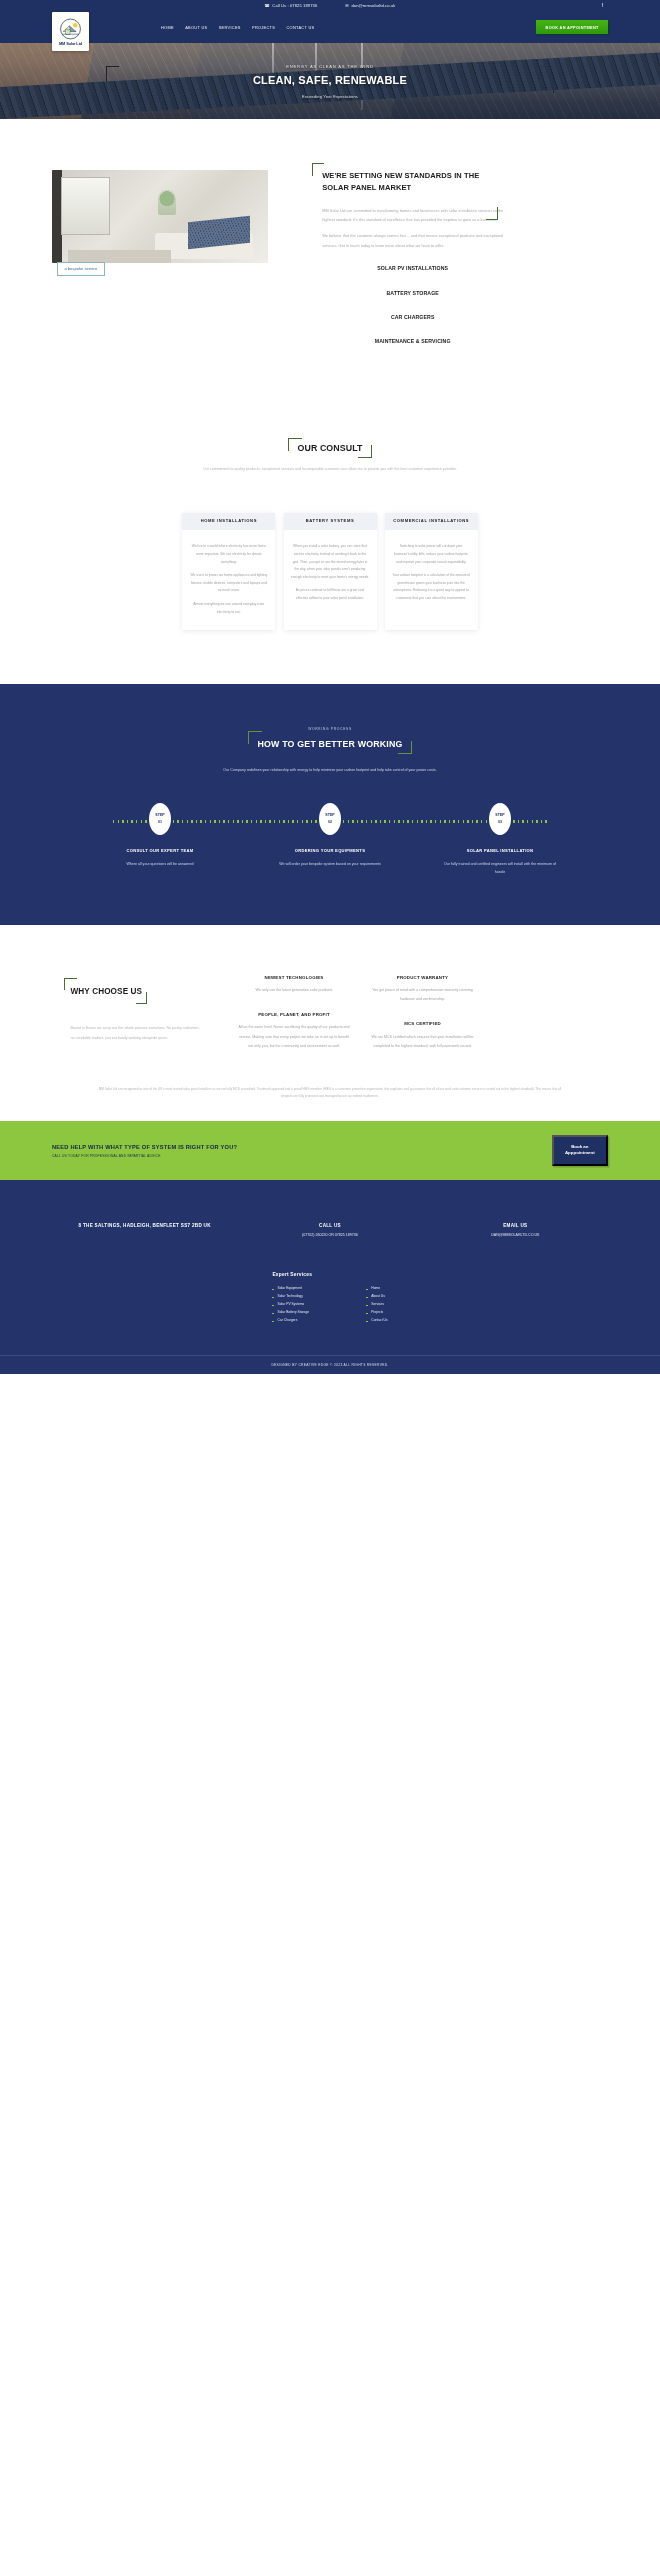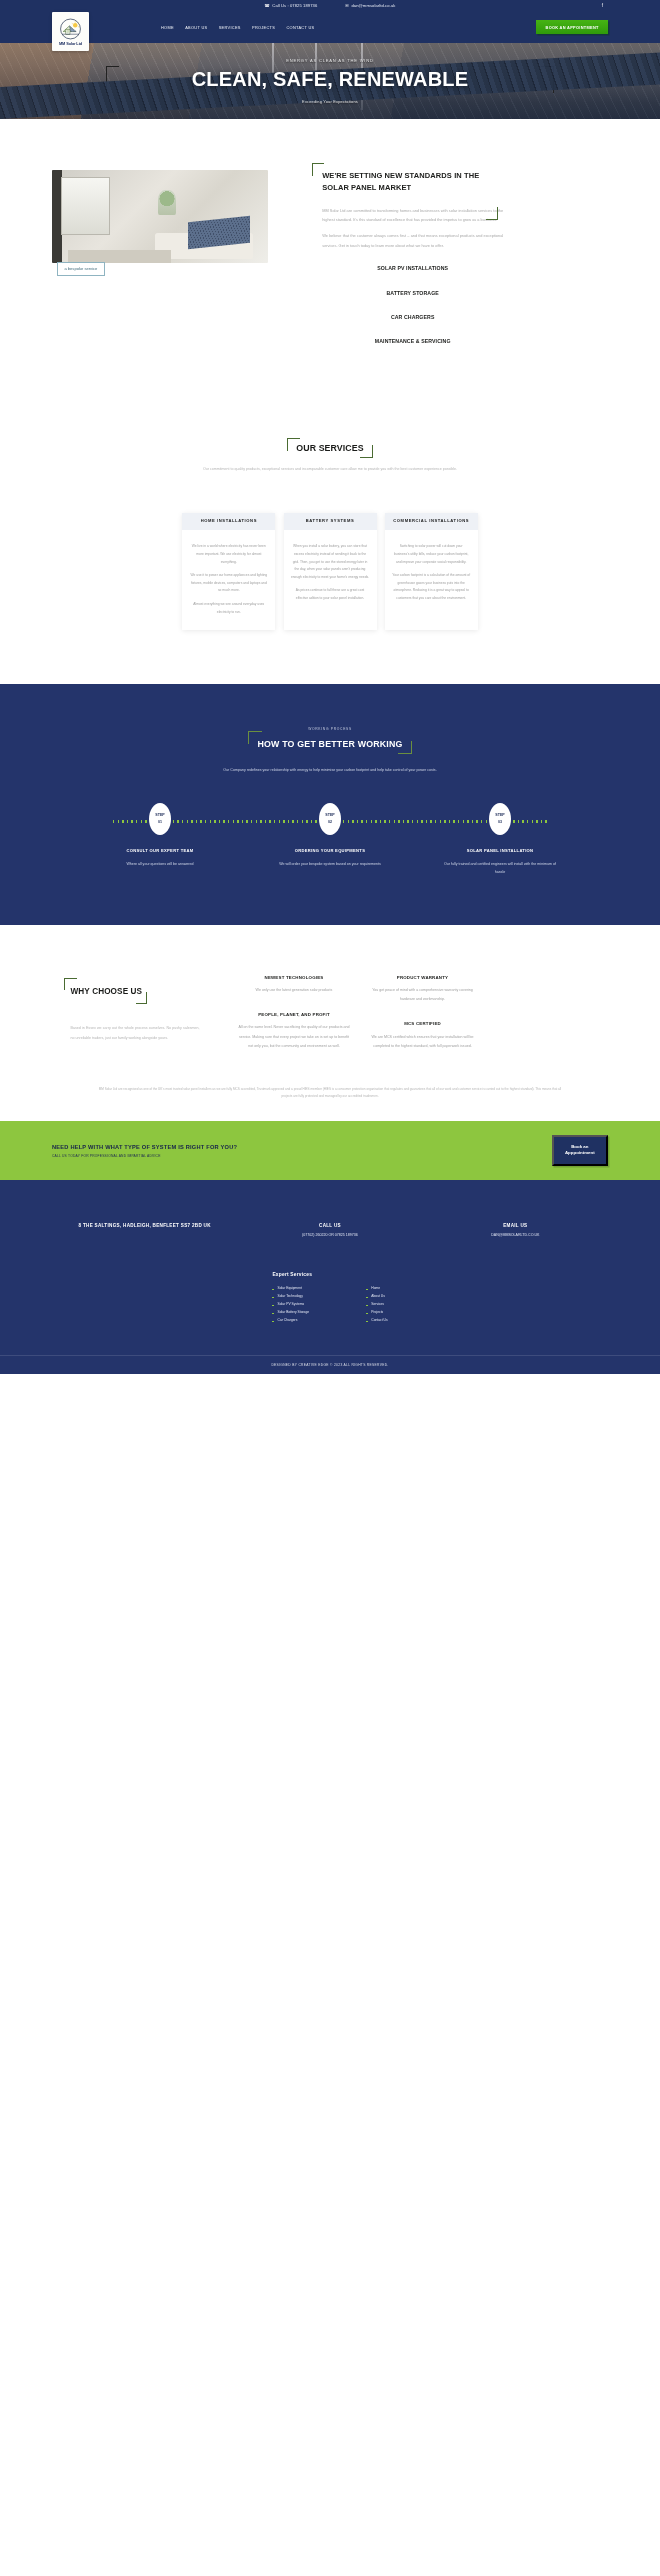"CLEAN, SAFE, RENEWABLE" .hero-title { font-size: 20px -> 11px }
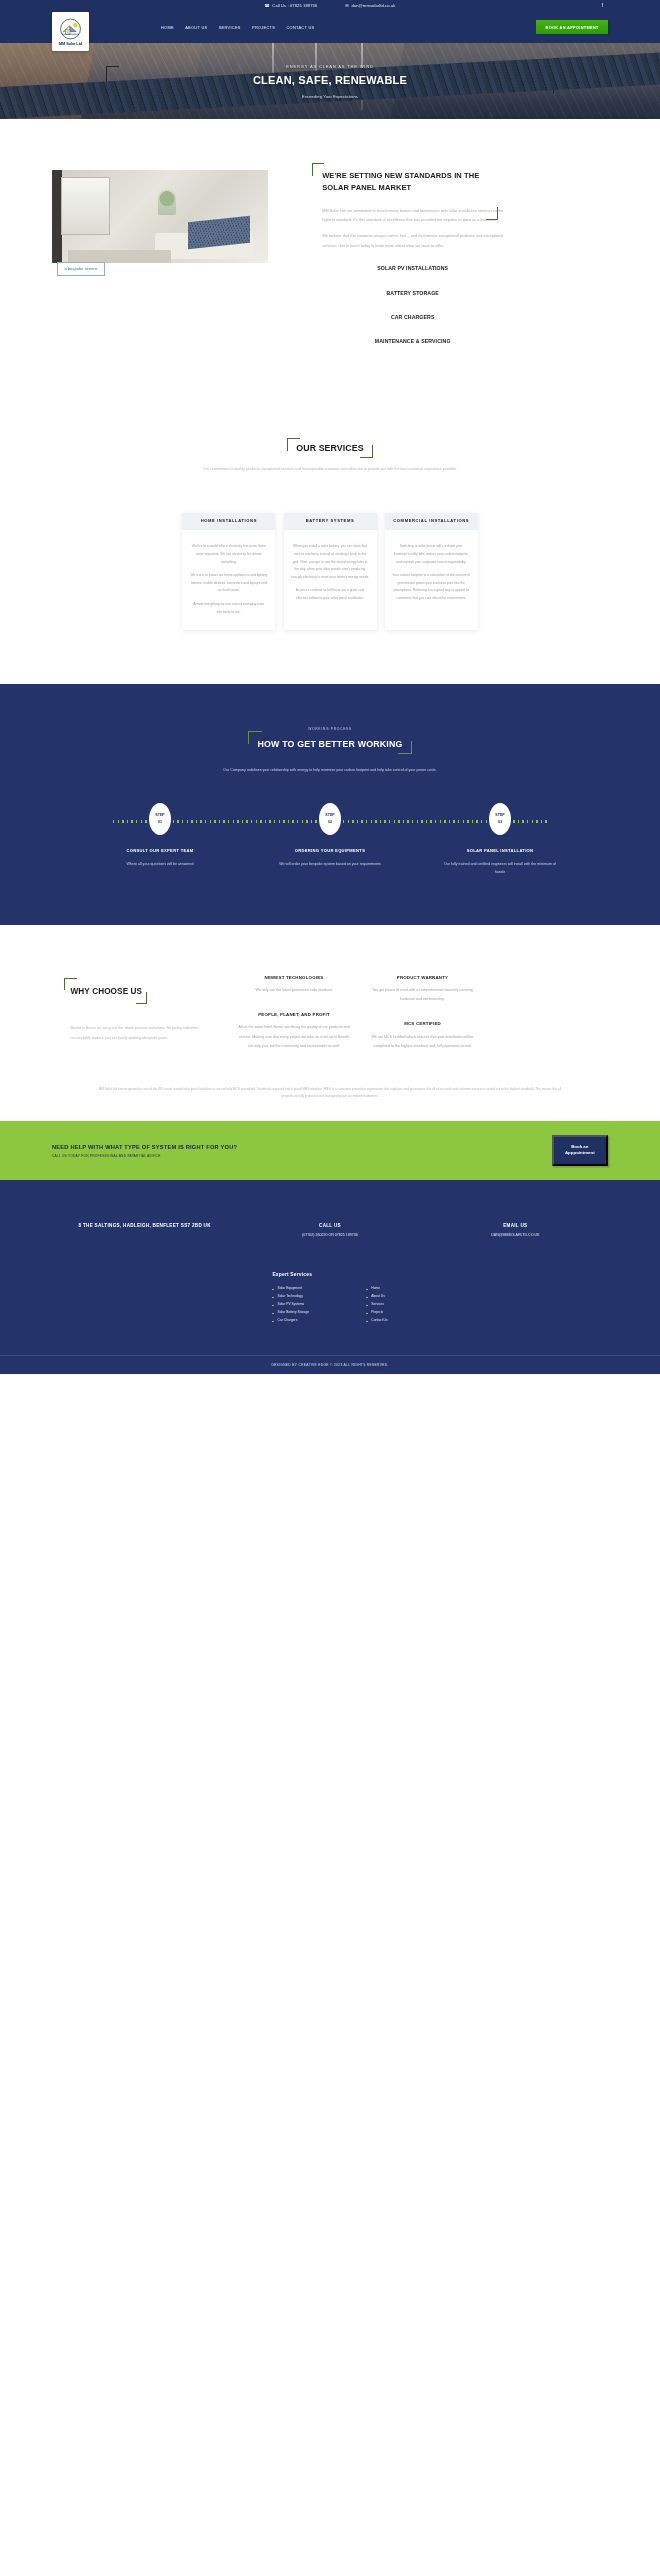"OUR SERVICES" h2.sec-title { text: SERVICES -> CONSULT }
